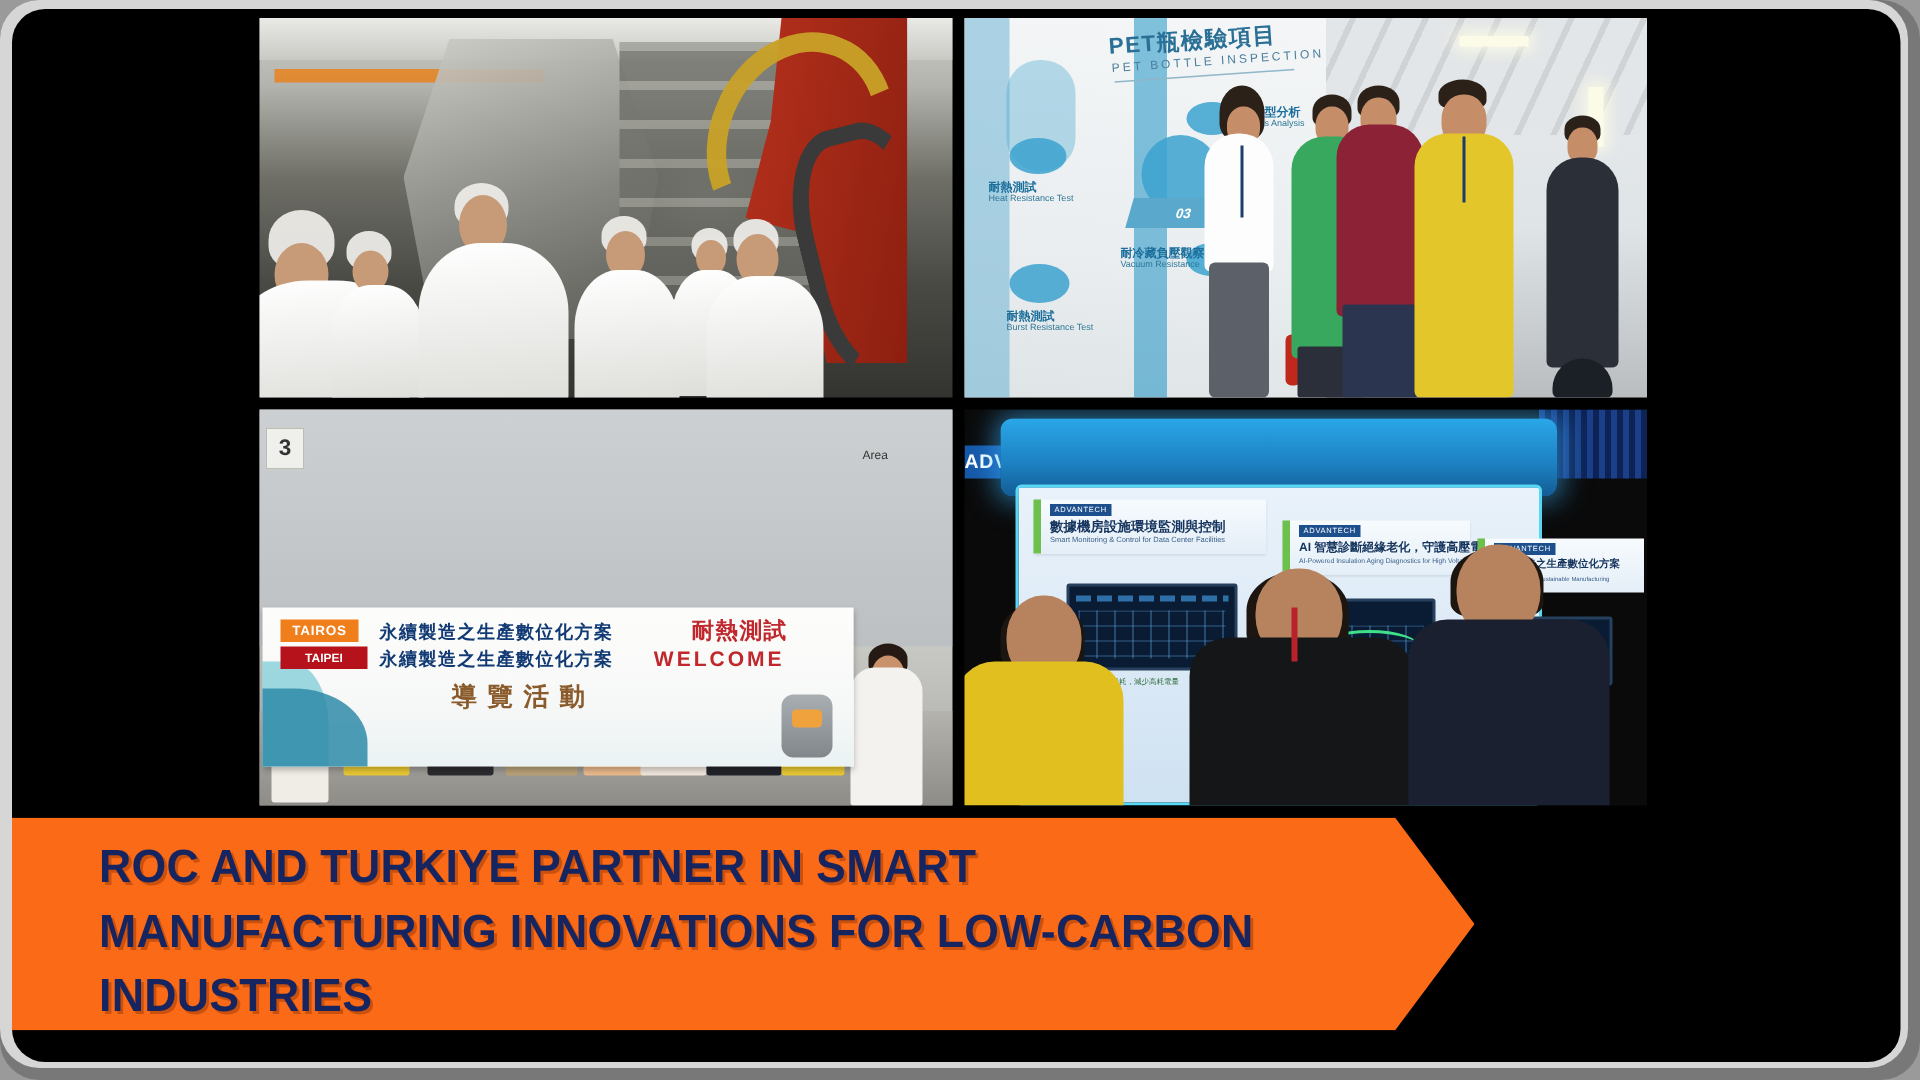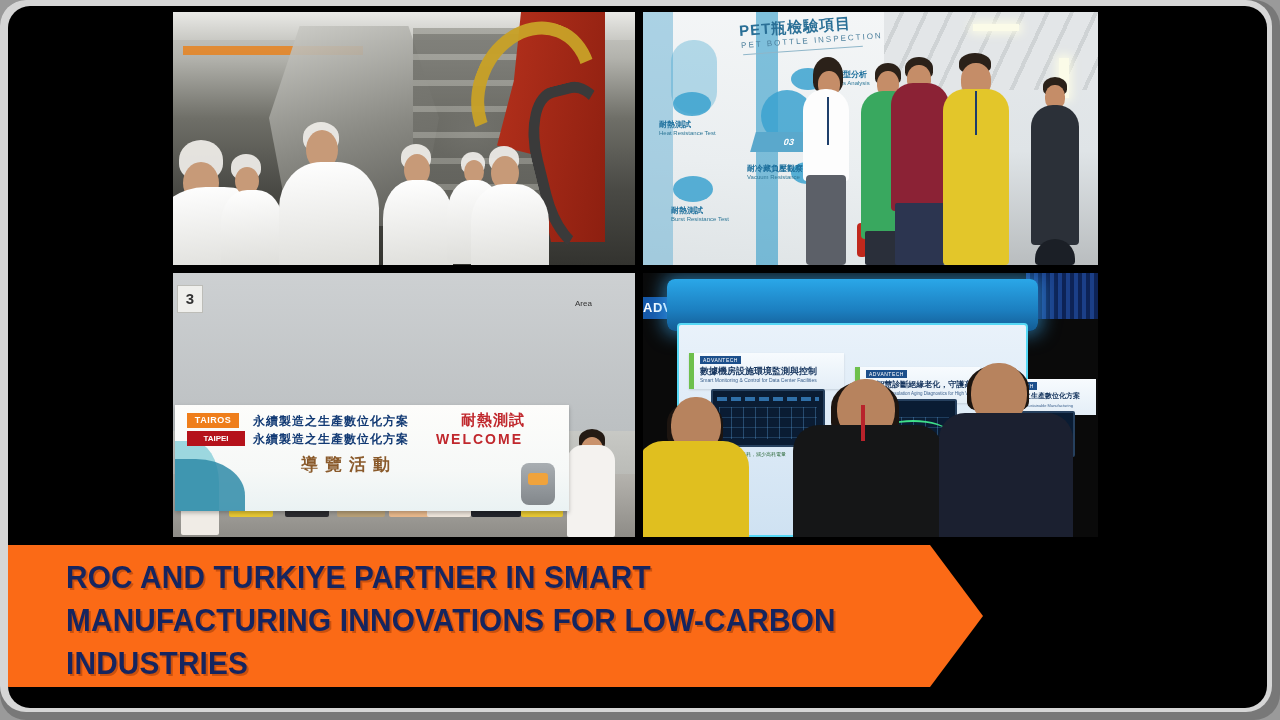"數據機房設施環境監測與控制" .p4 .hdr { margin-top: 20px -> none }
